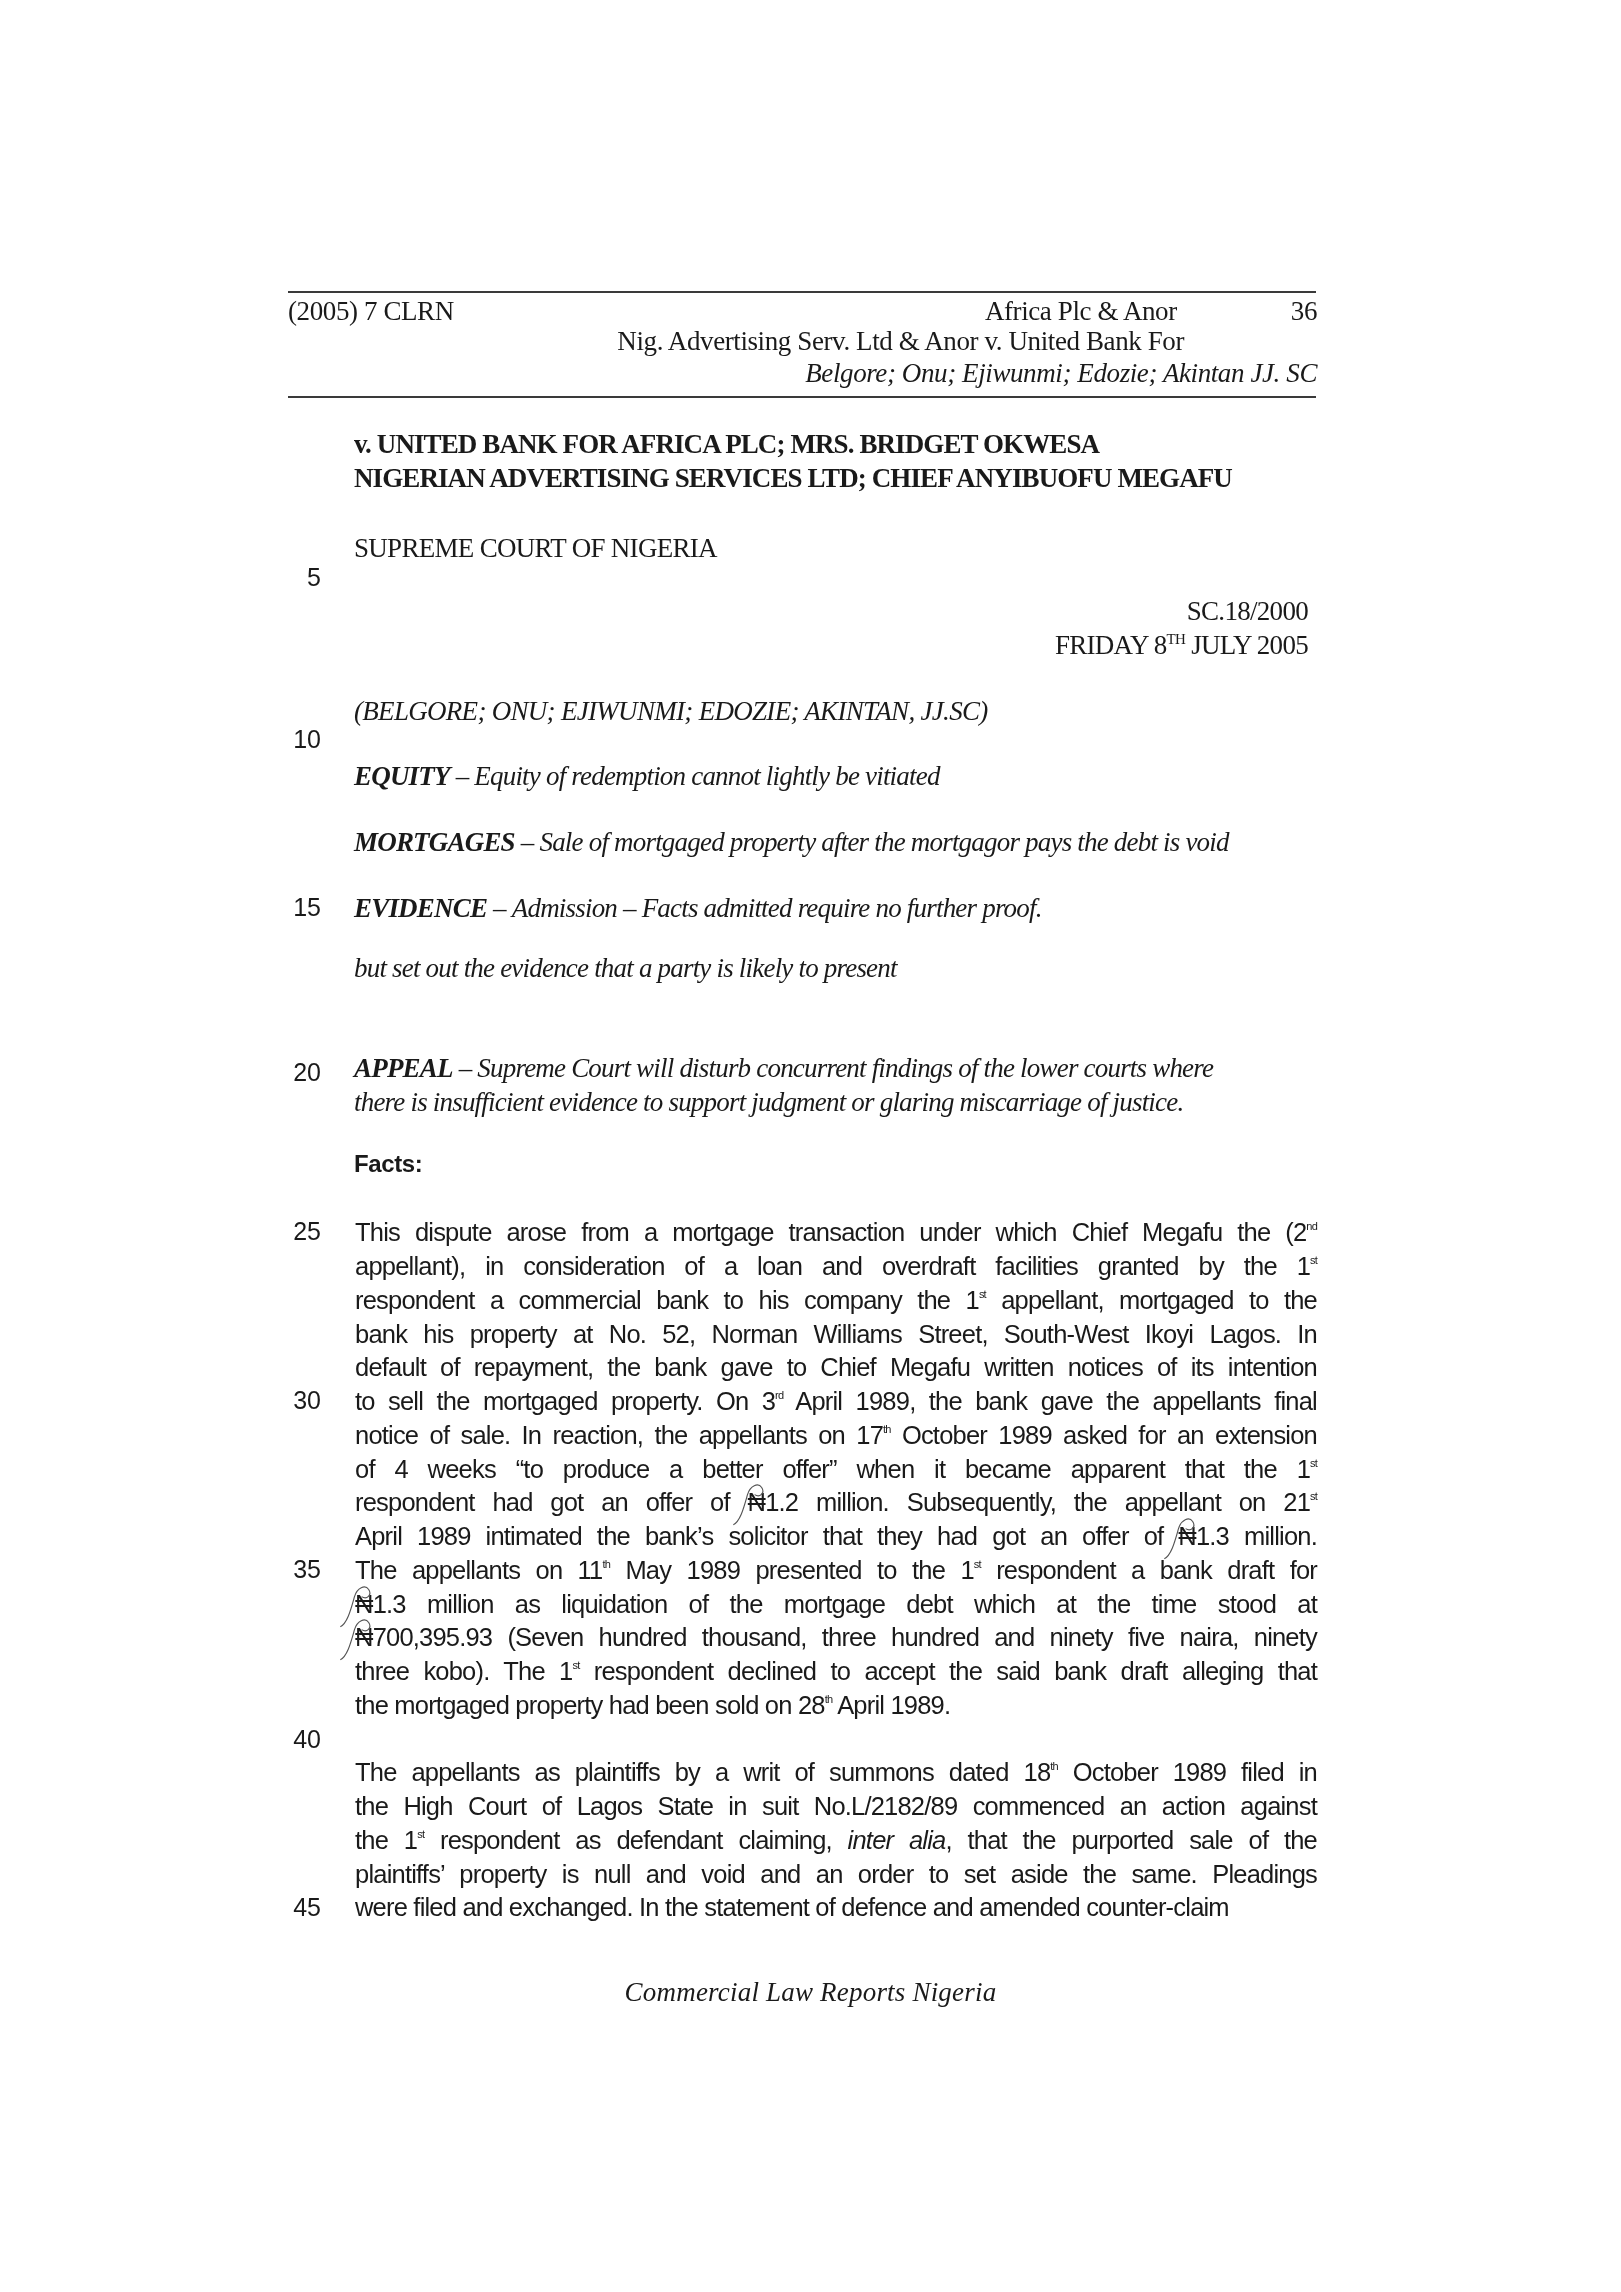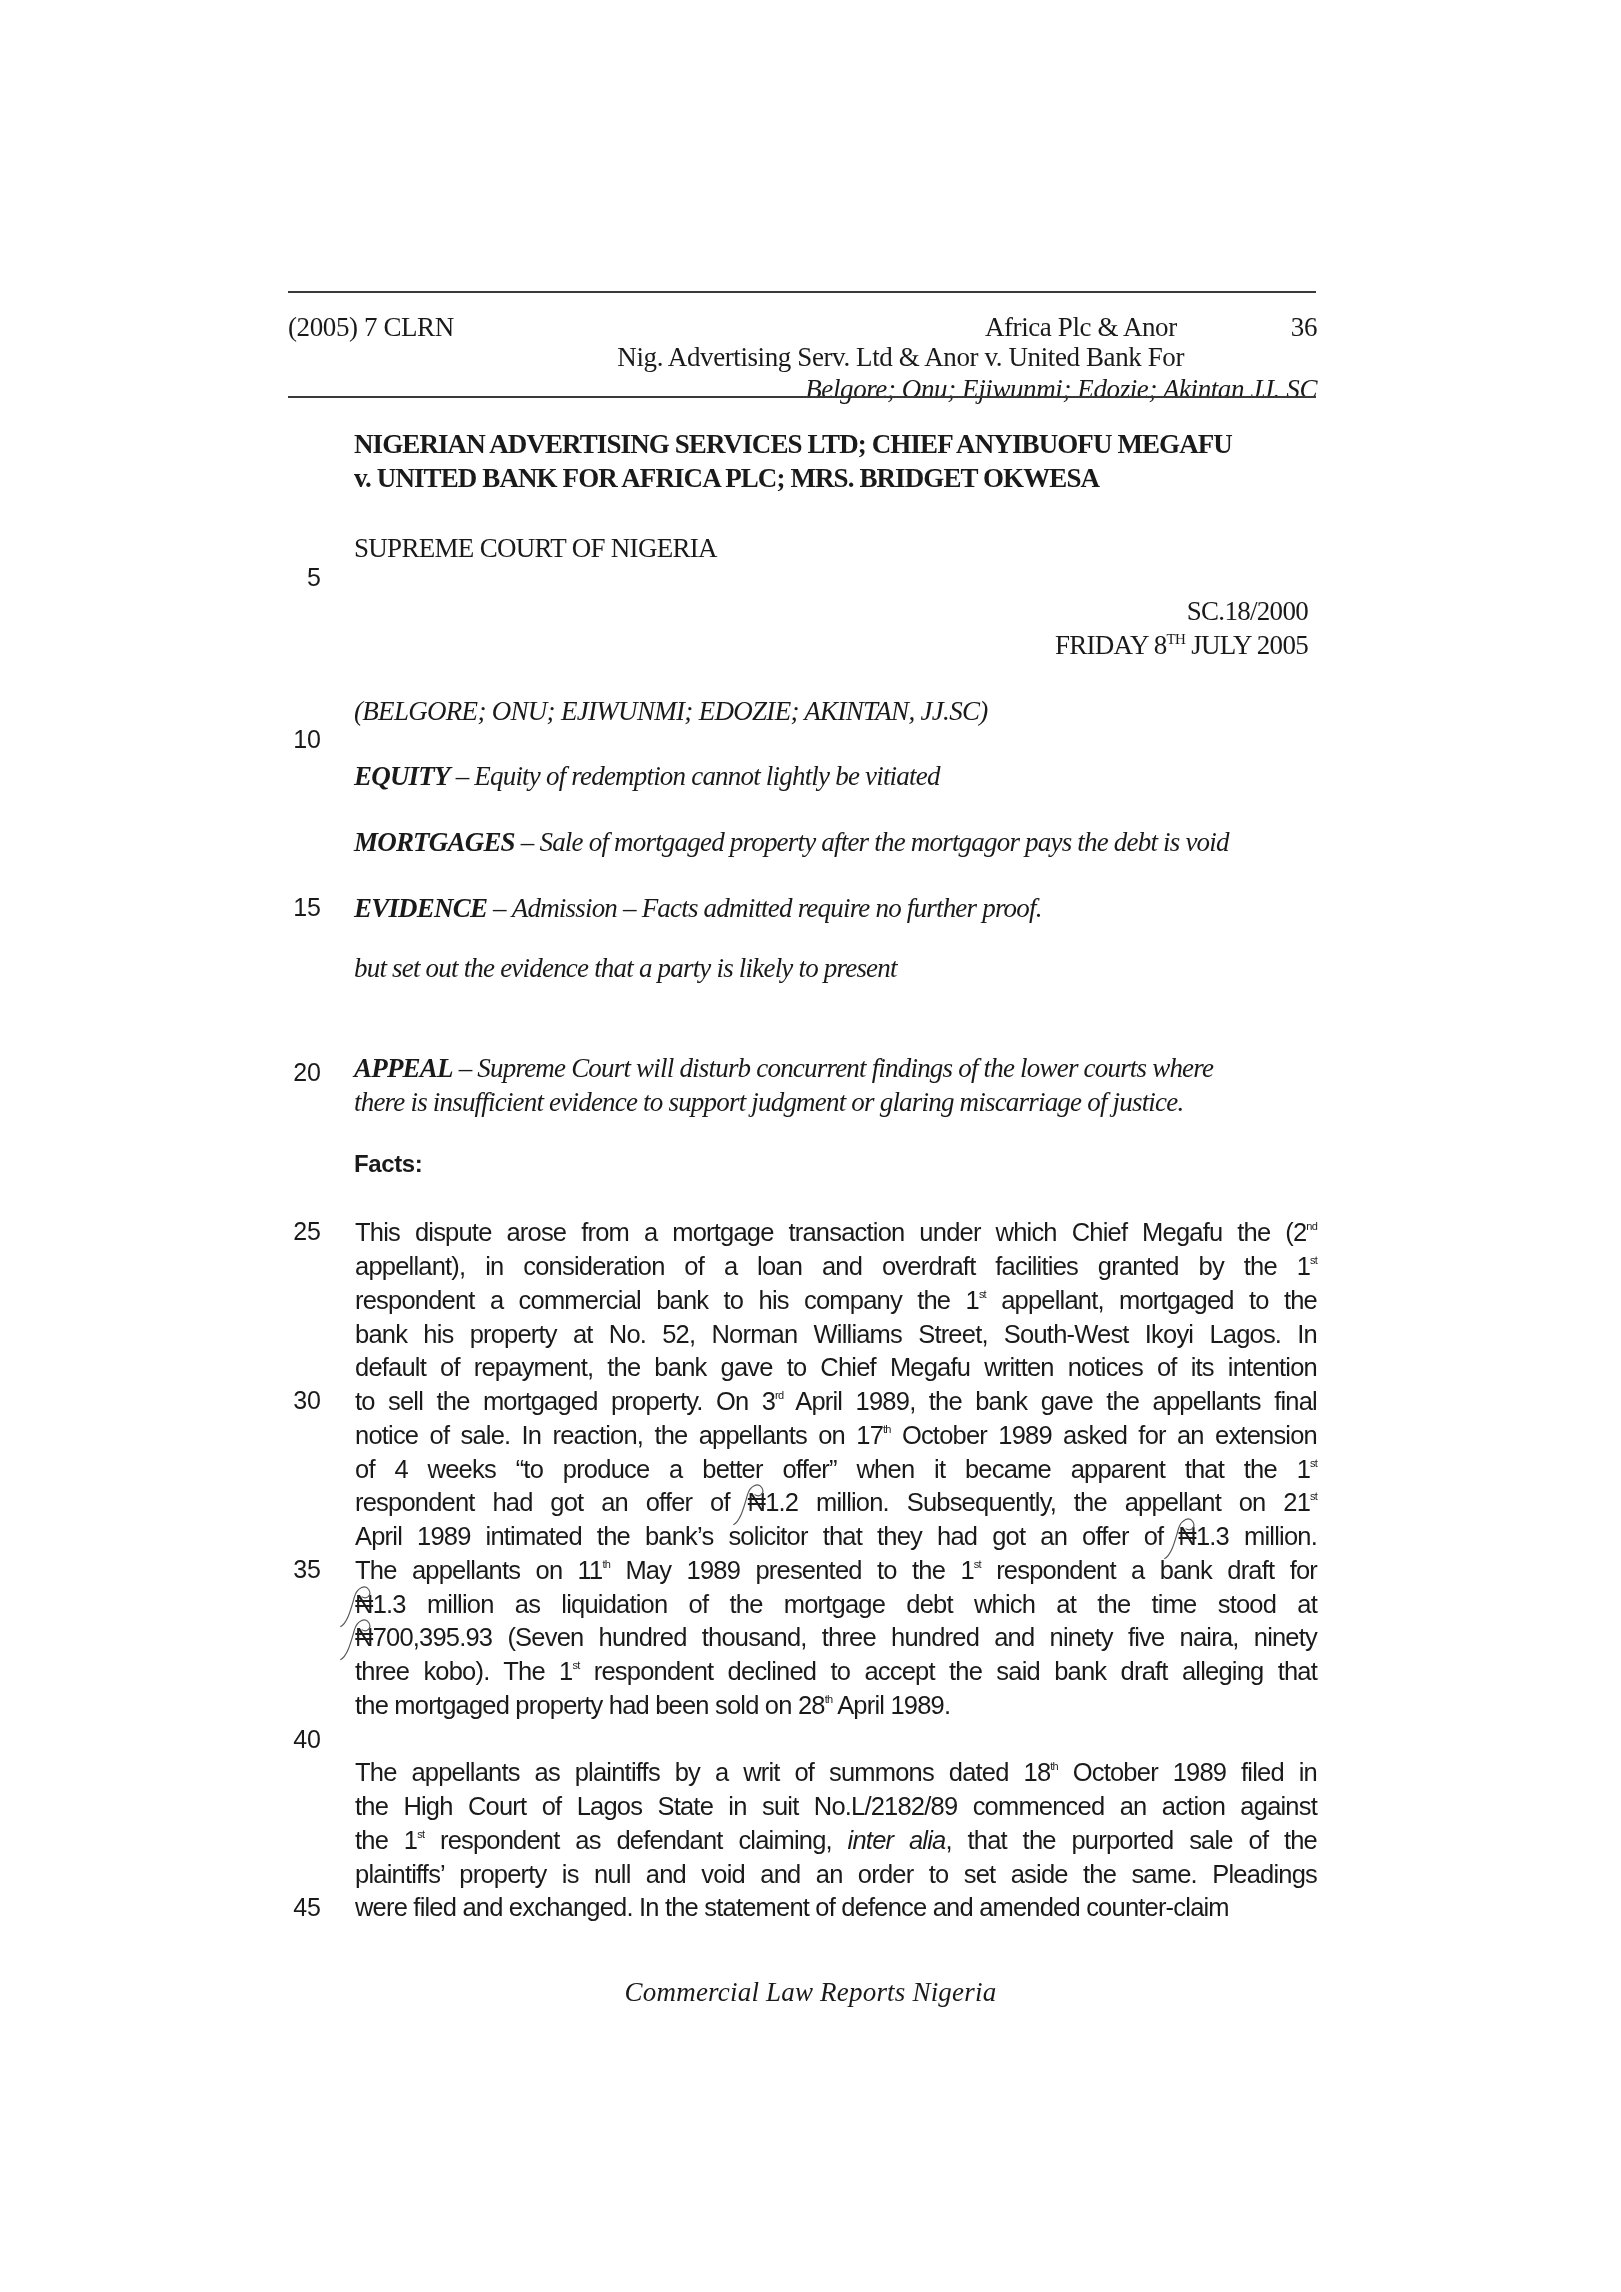"(2005) 7 CLRN" .hdr { margin-top: 16px -> none }
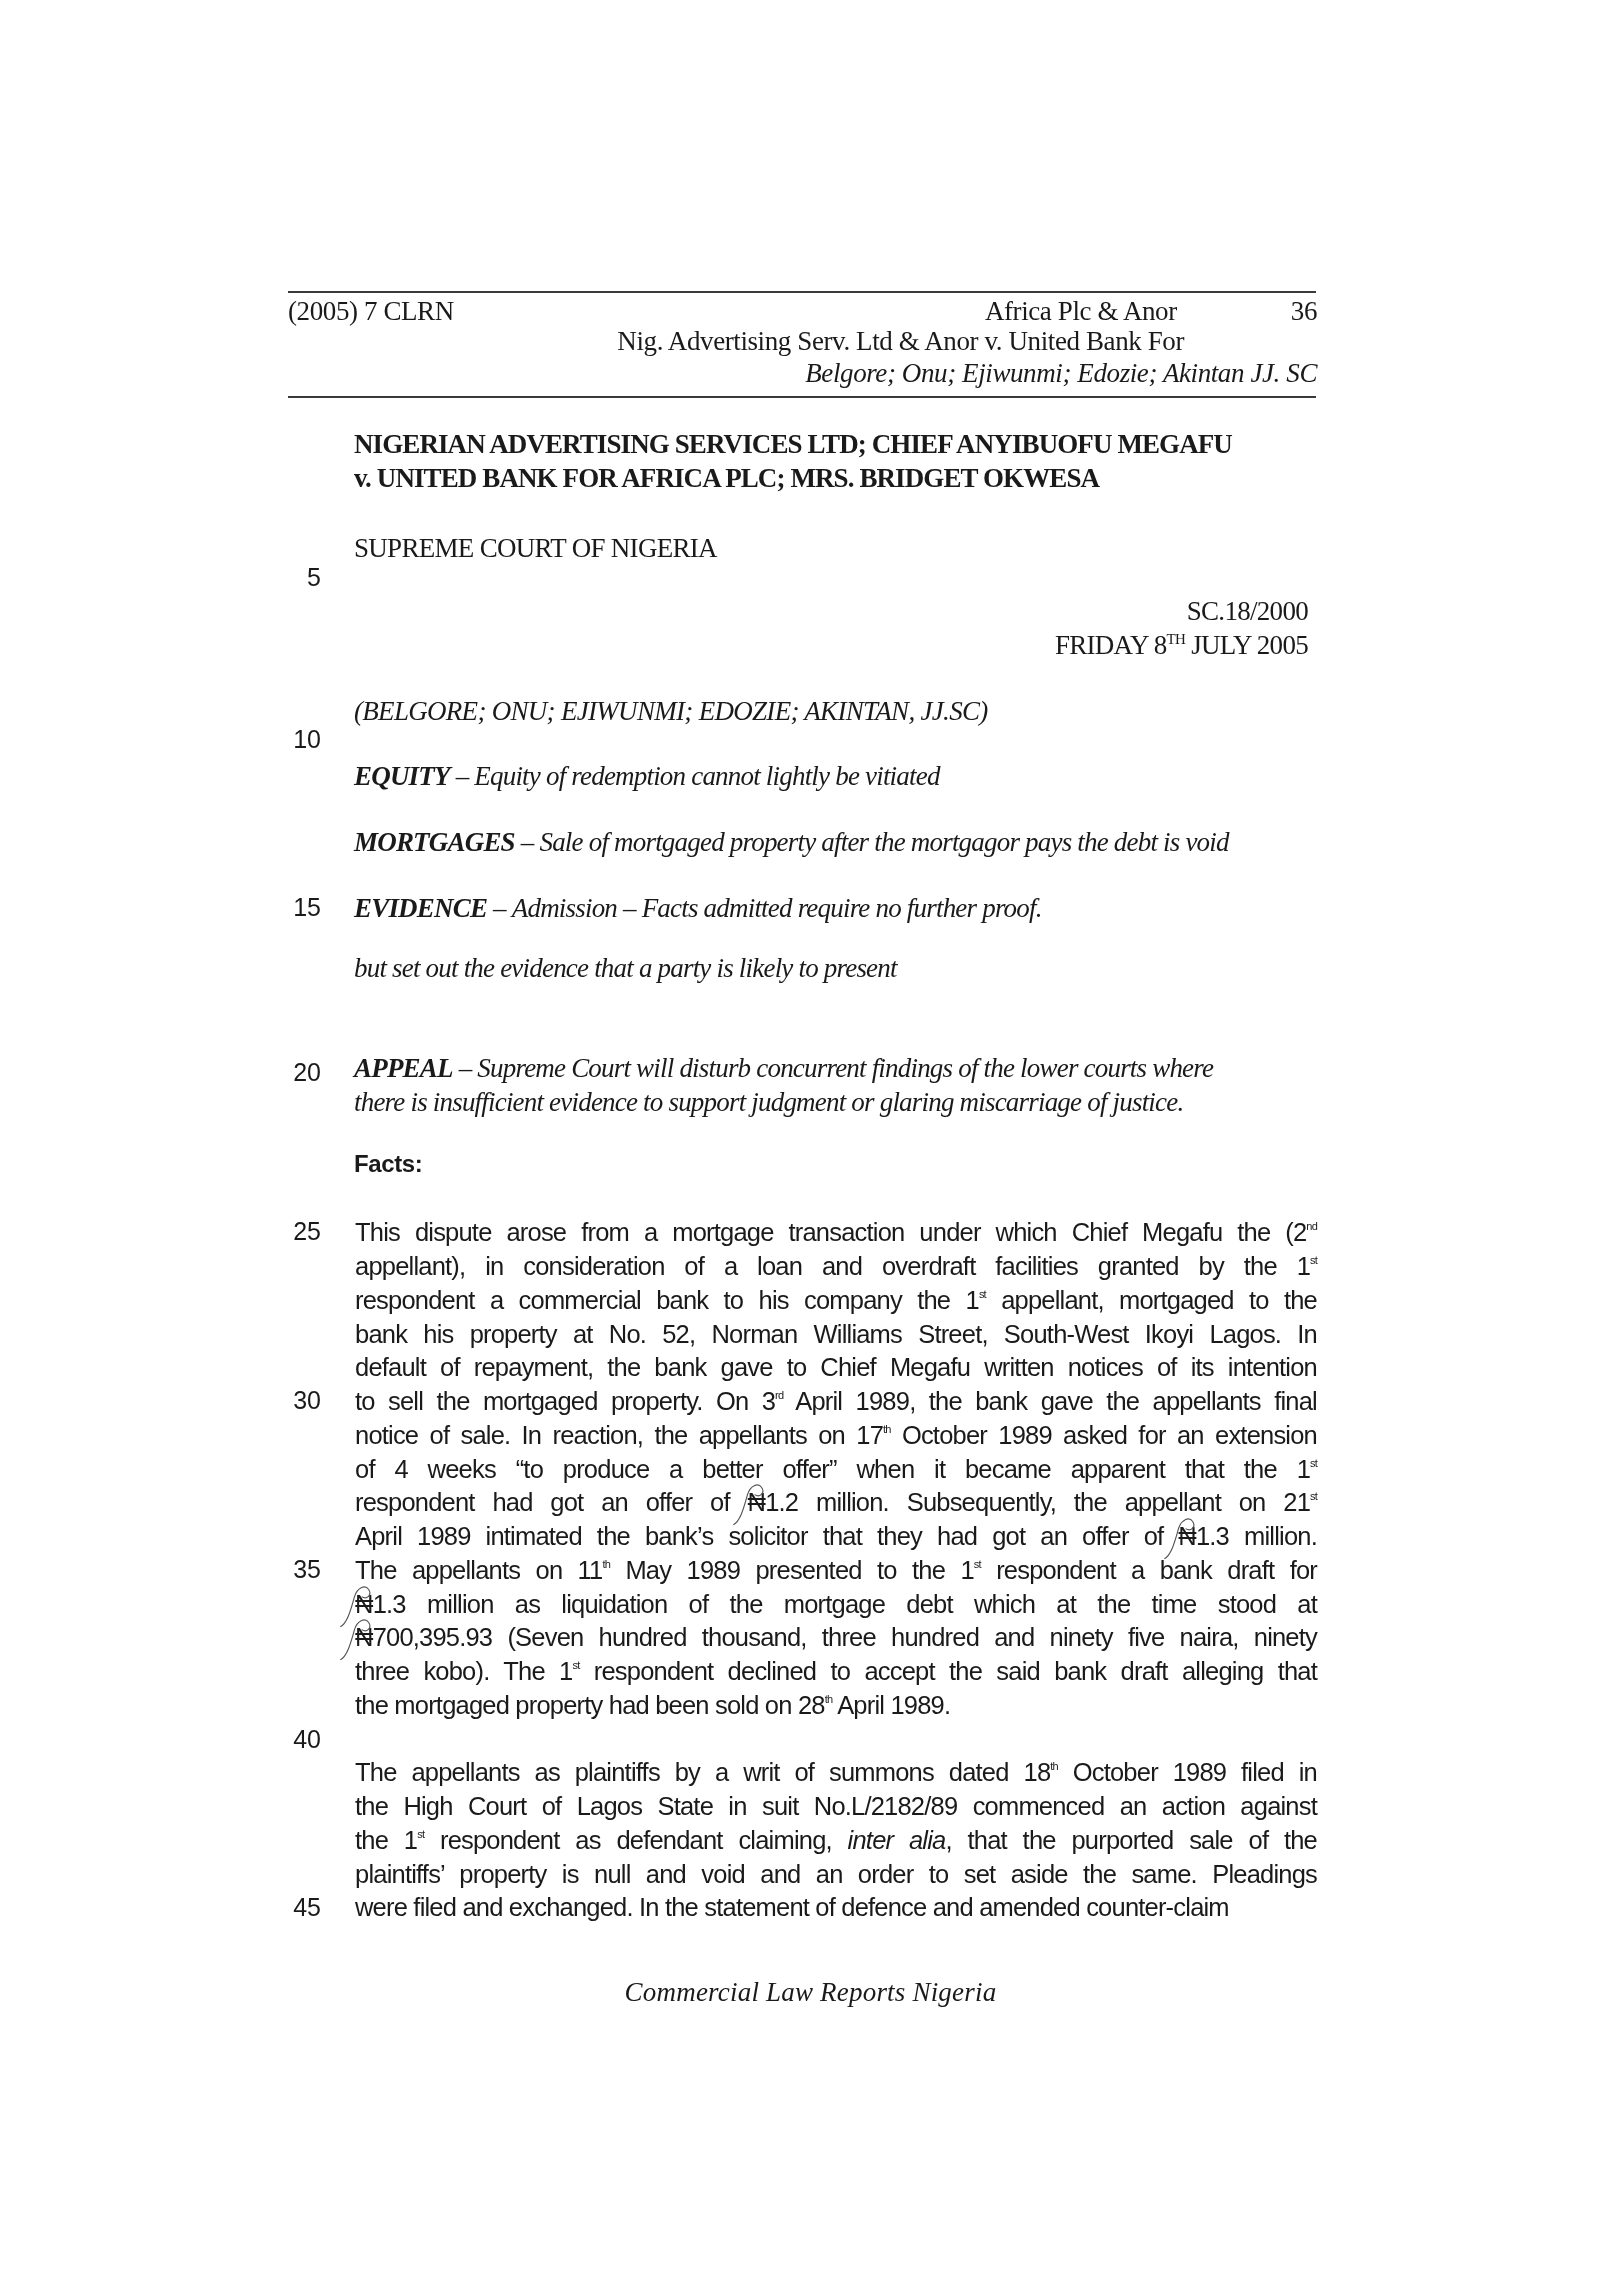"NIGERIAN ADVERTISING SERVICES LTD; CHIEF" div { order: before "v. UNITED BANK FOR AFRICA" -> after "v. UNITED BANK FOR AFRICA" }
